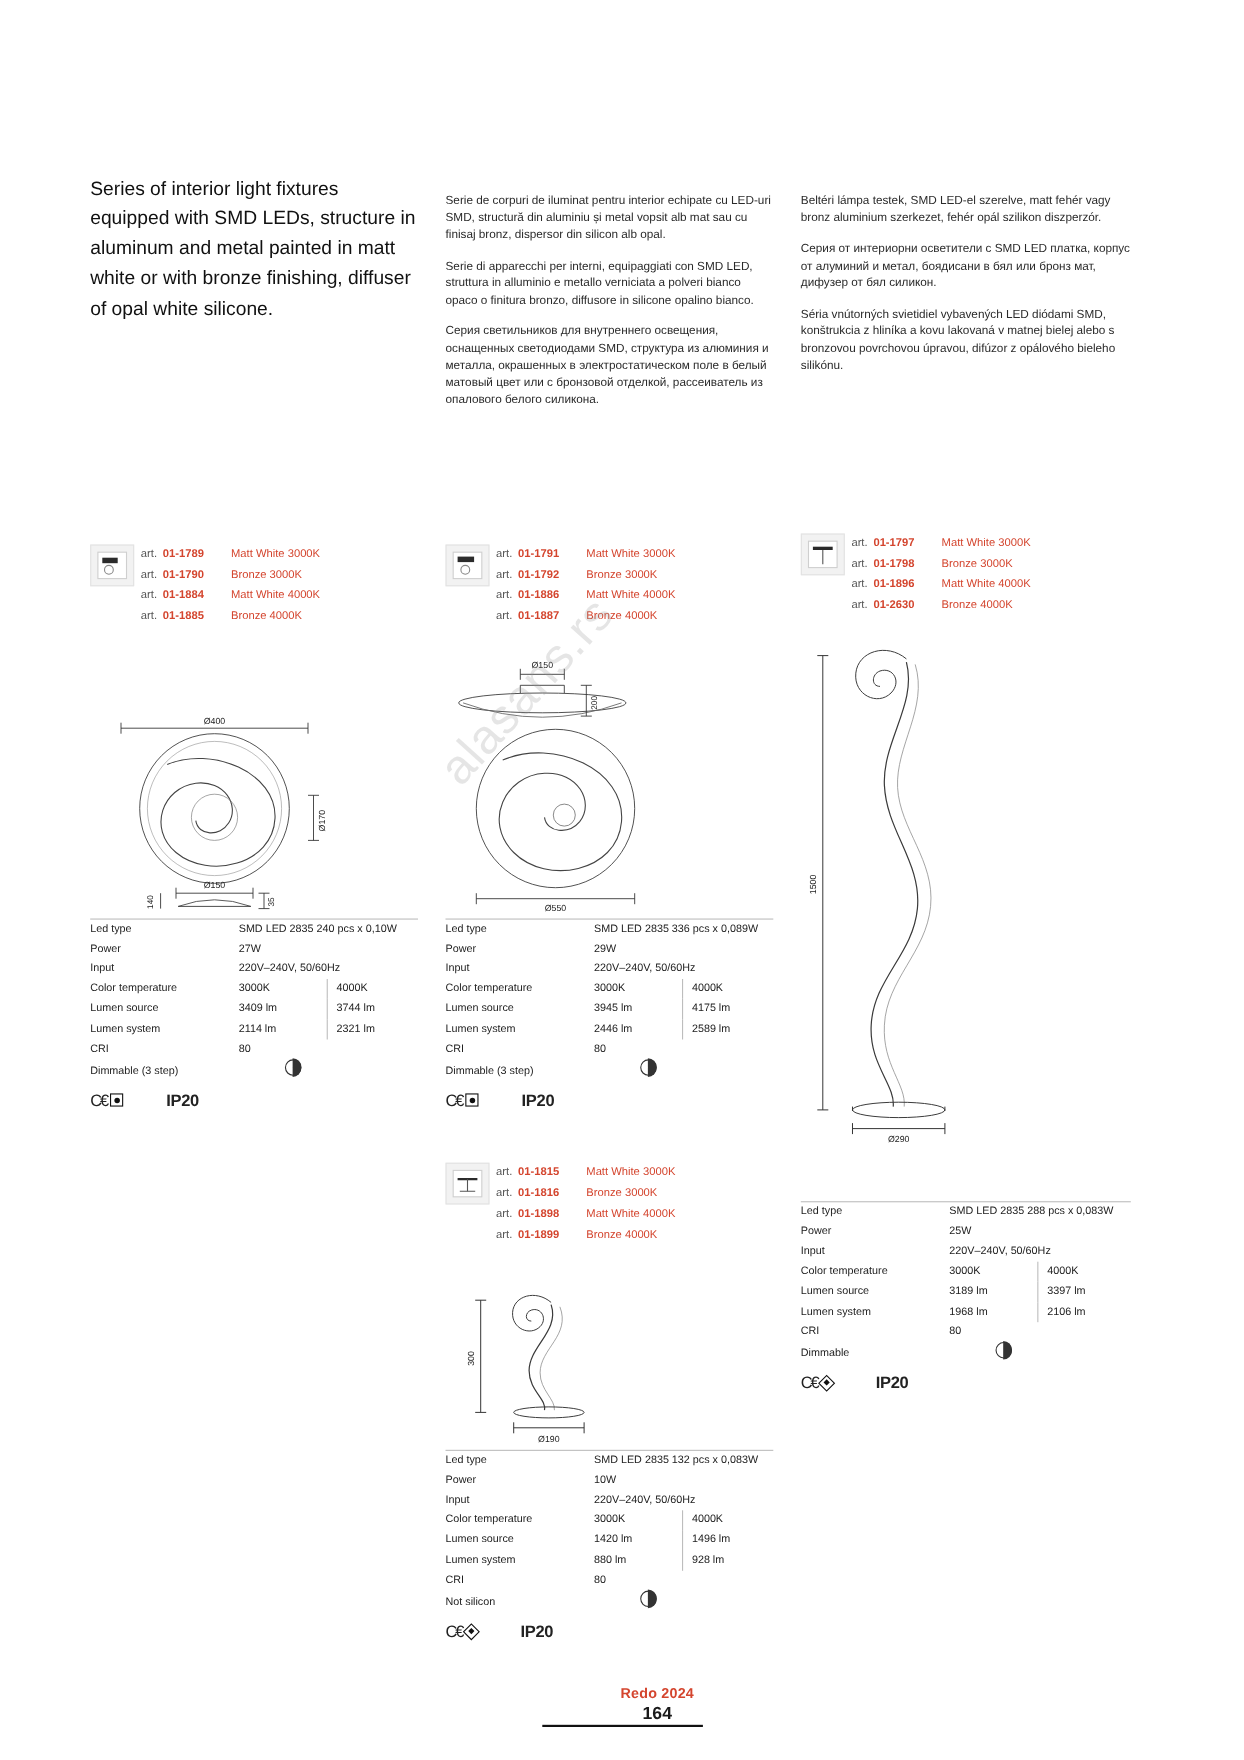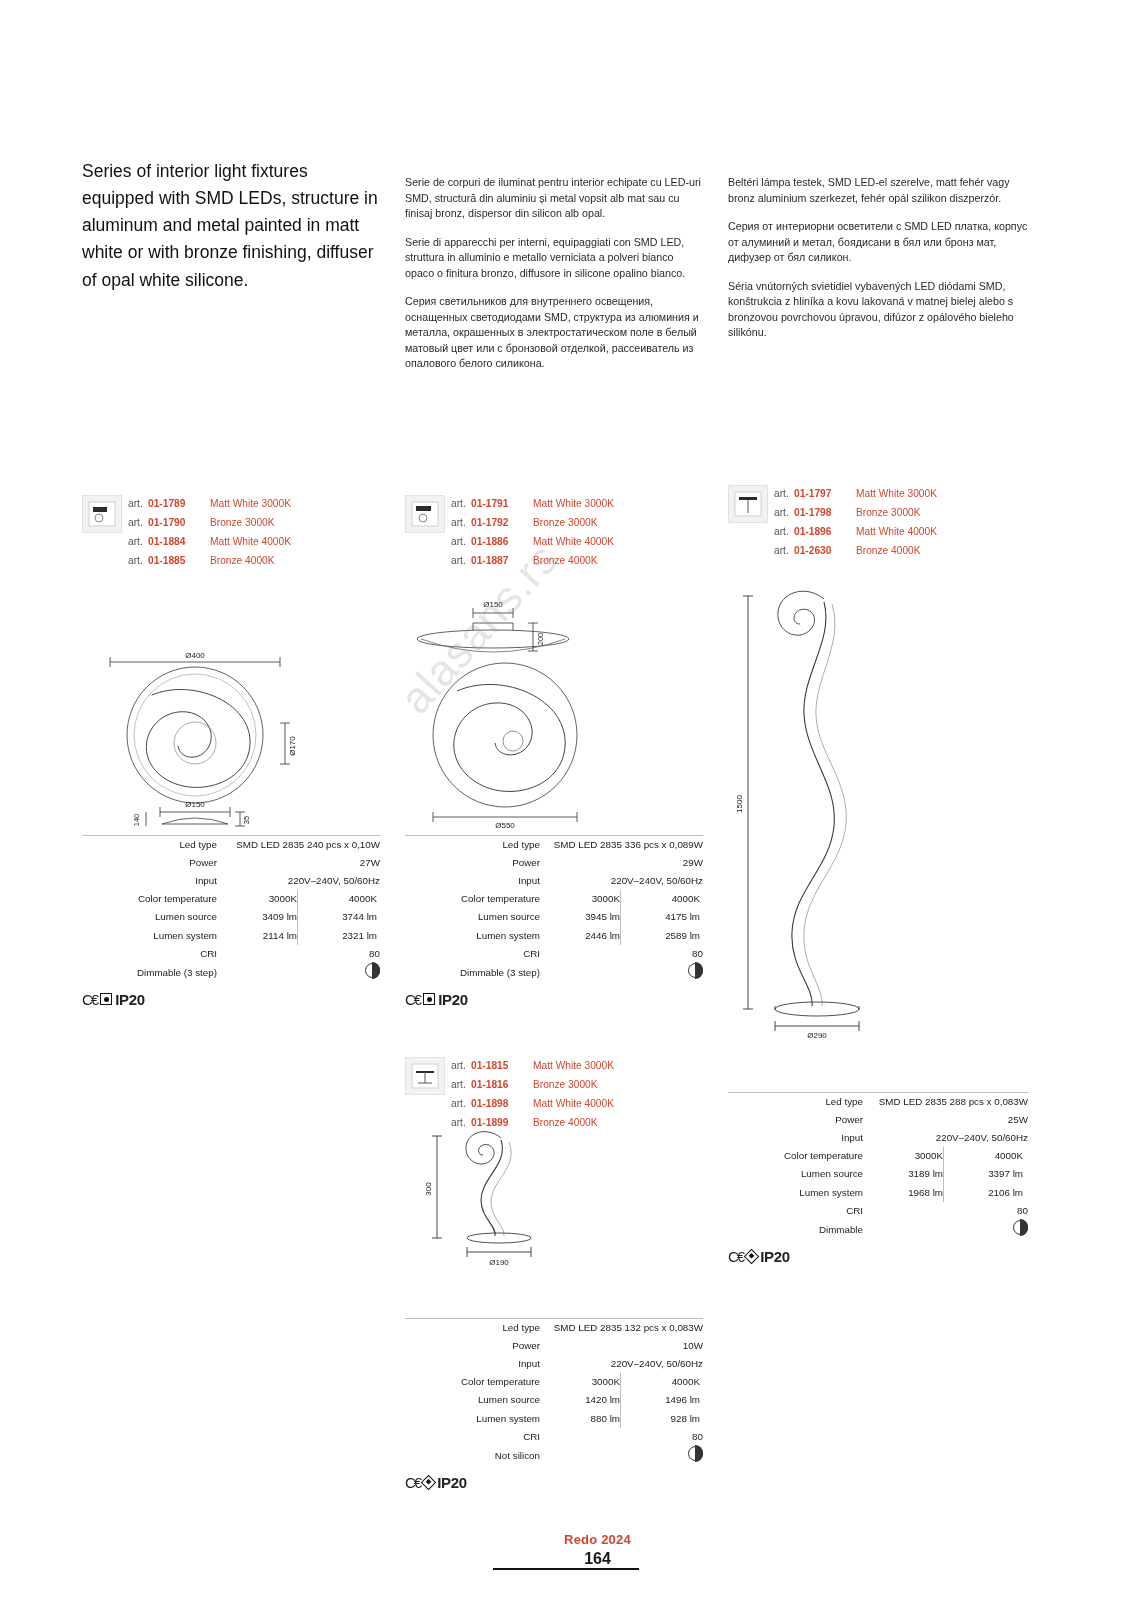"Led type" .spec { text-align: right -> none }
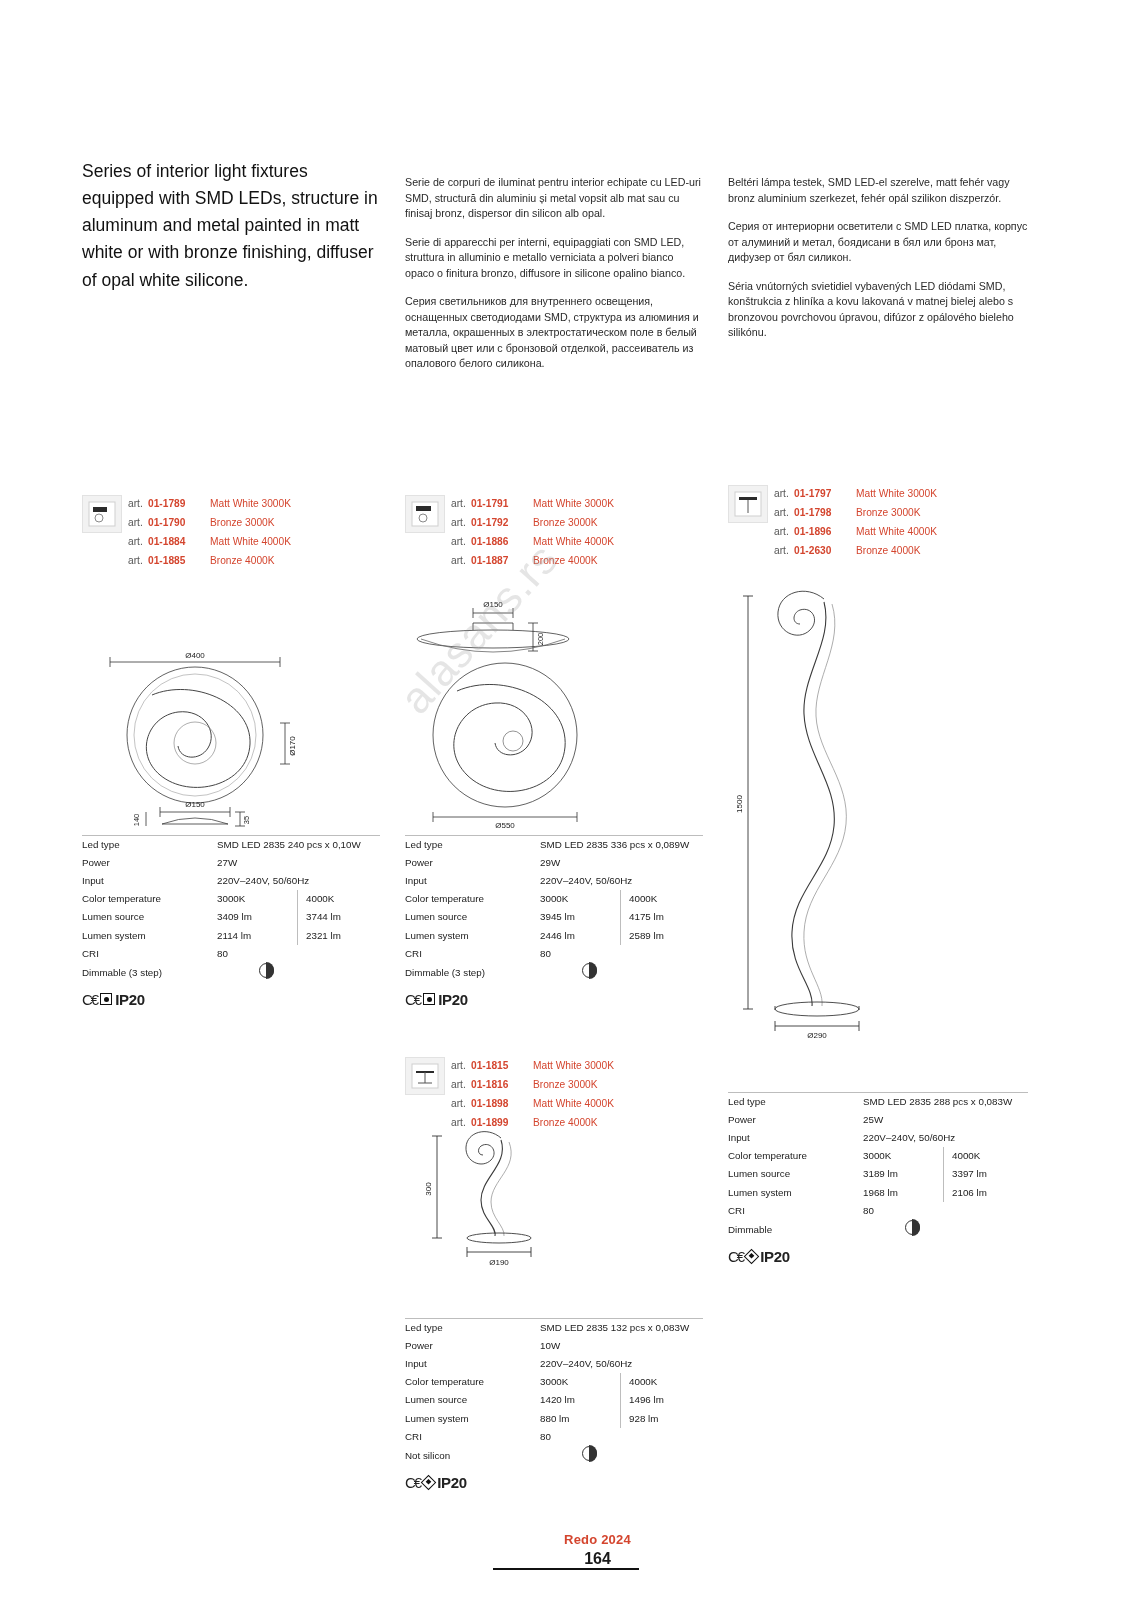"IP20" .mark-ip { margin-left: none -> 36px }
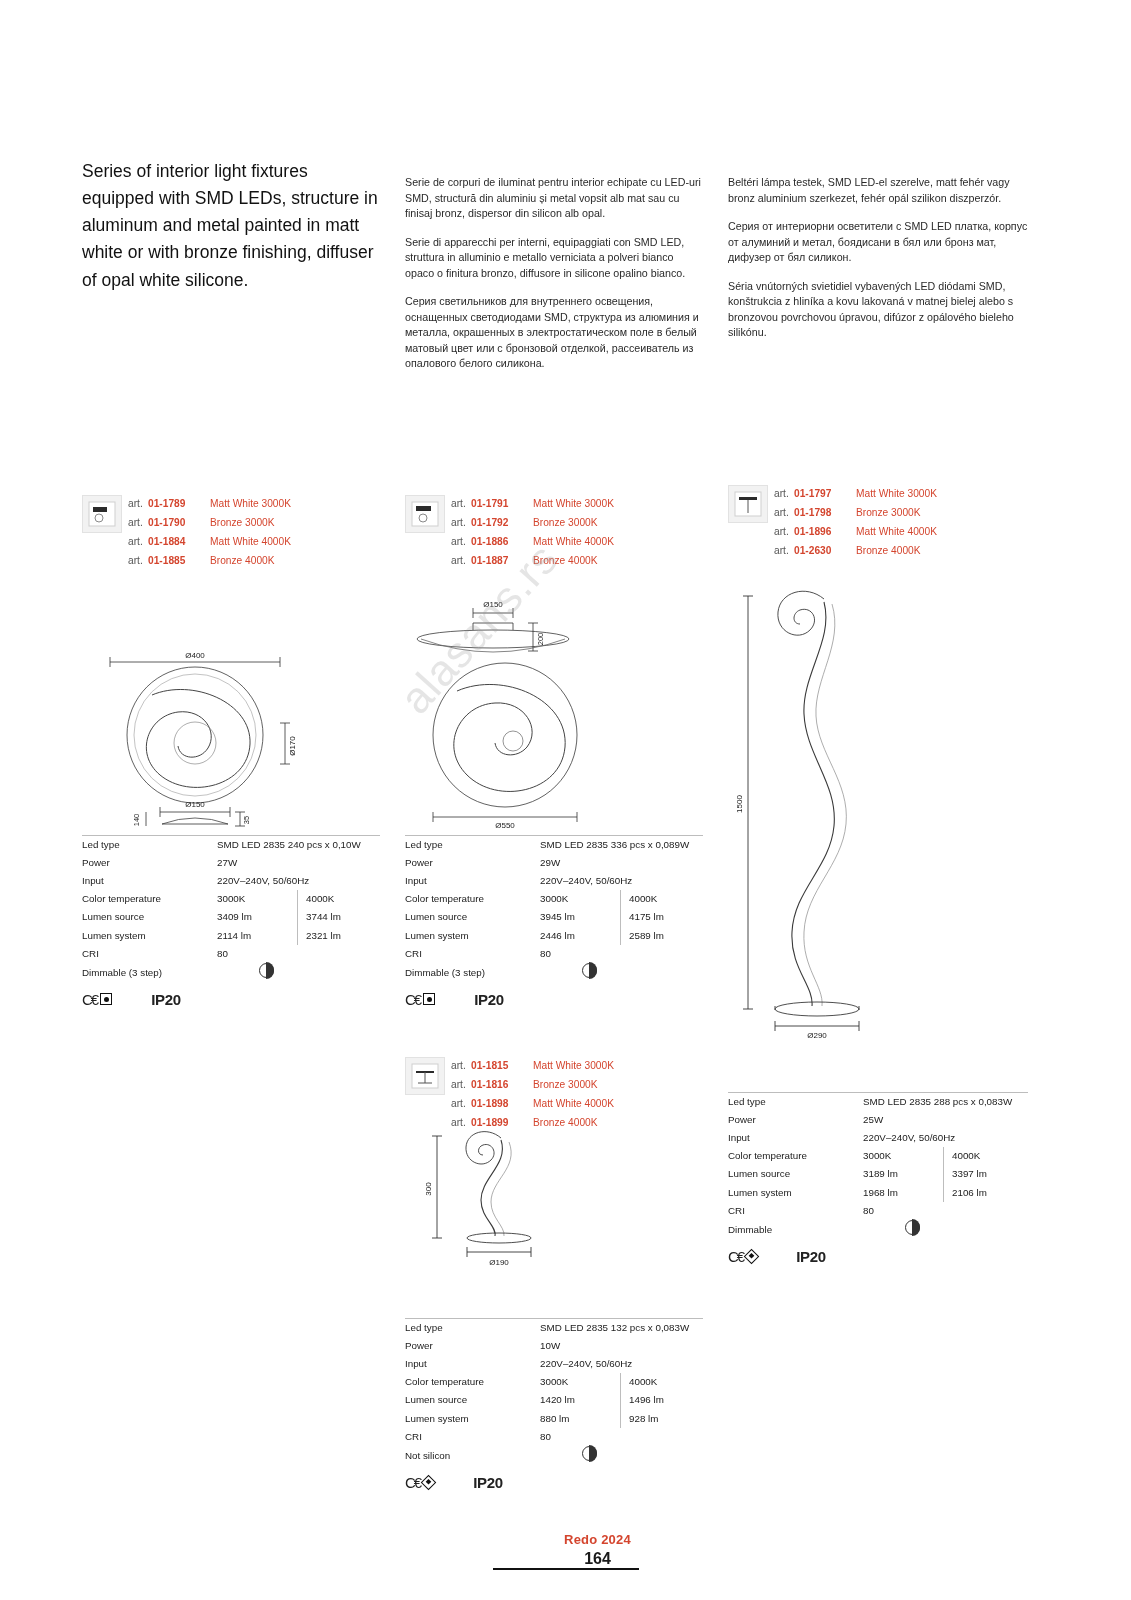"Ø190" div.drawing { top: 1114px -> 1160px }
